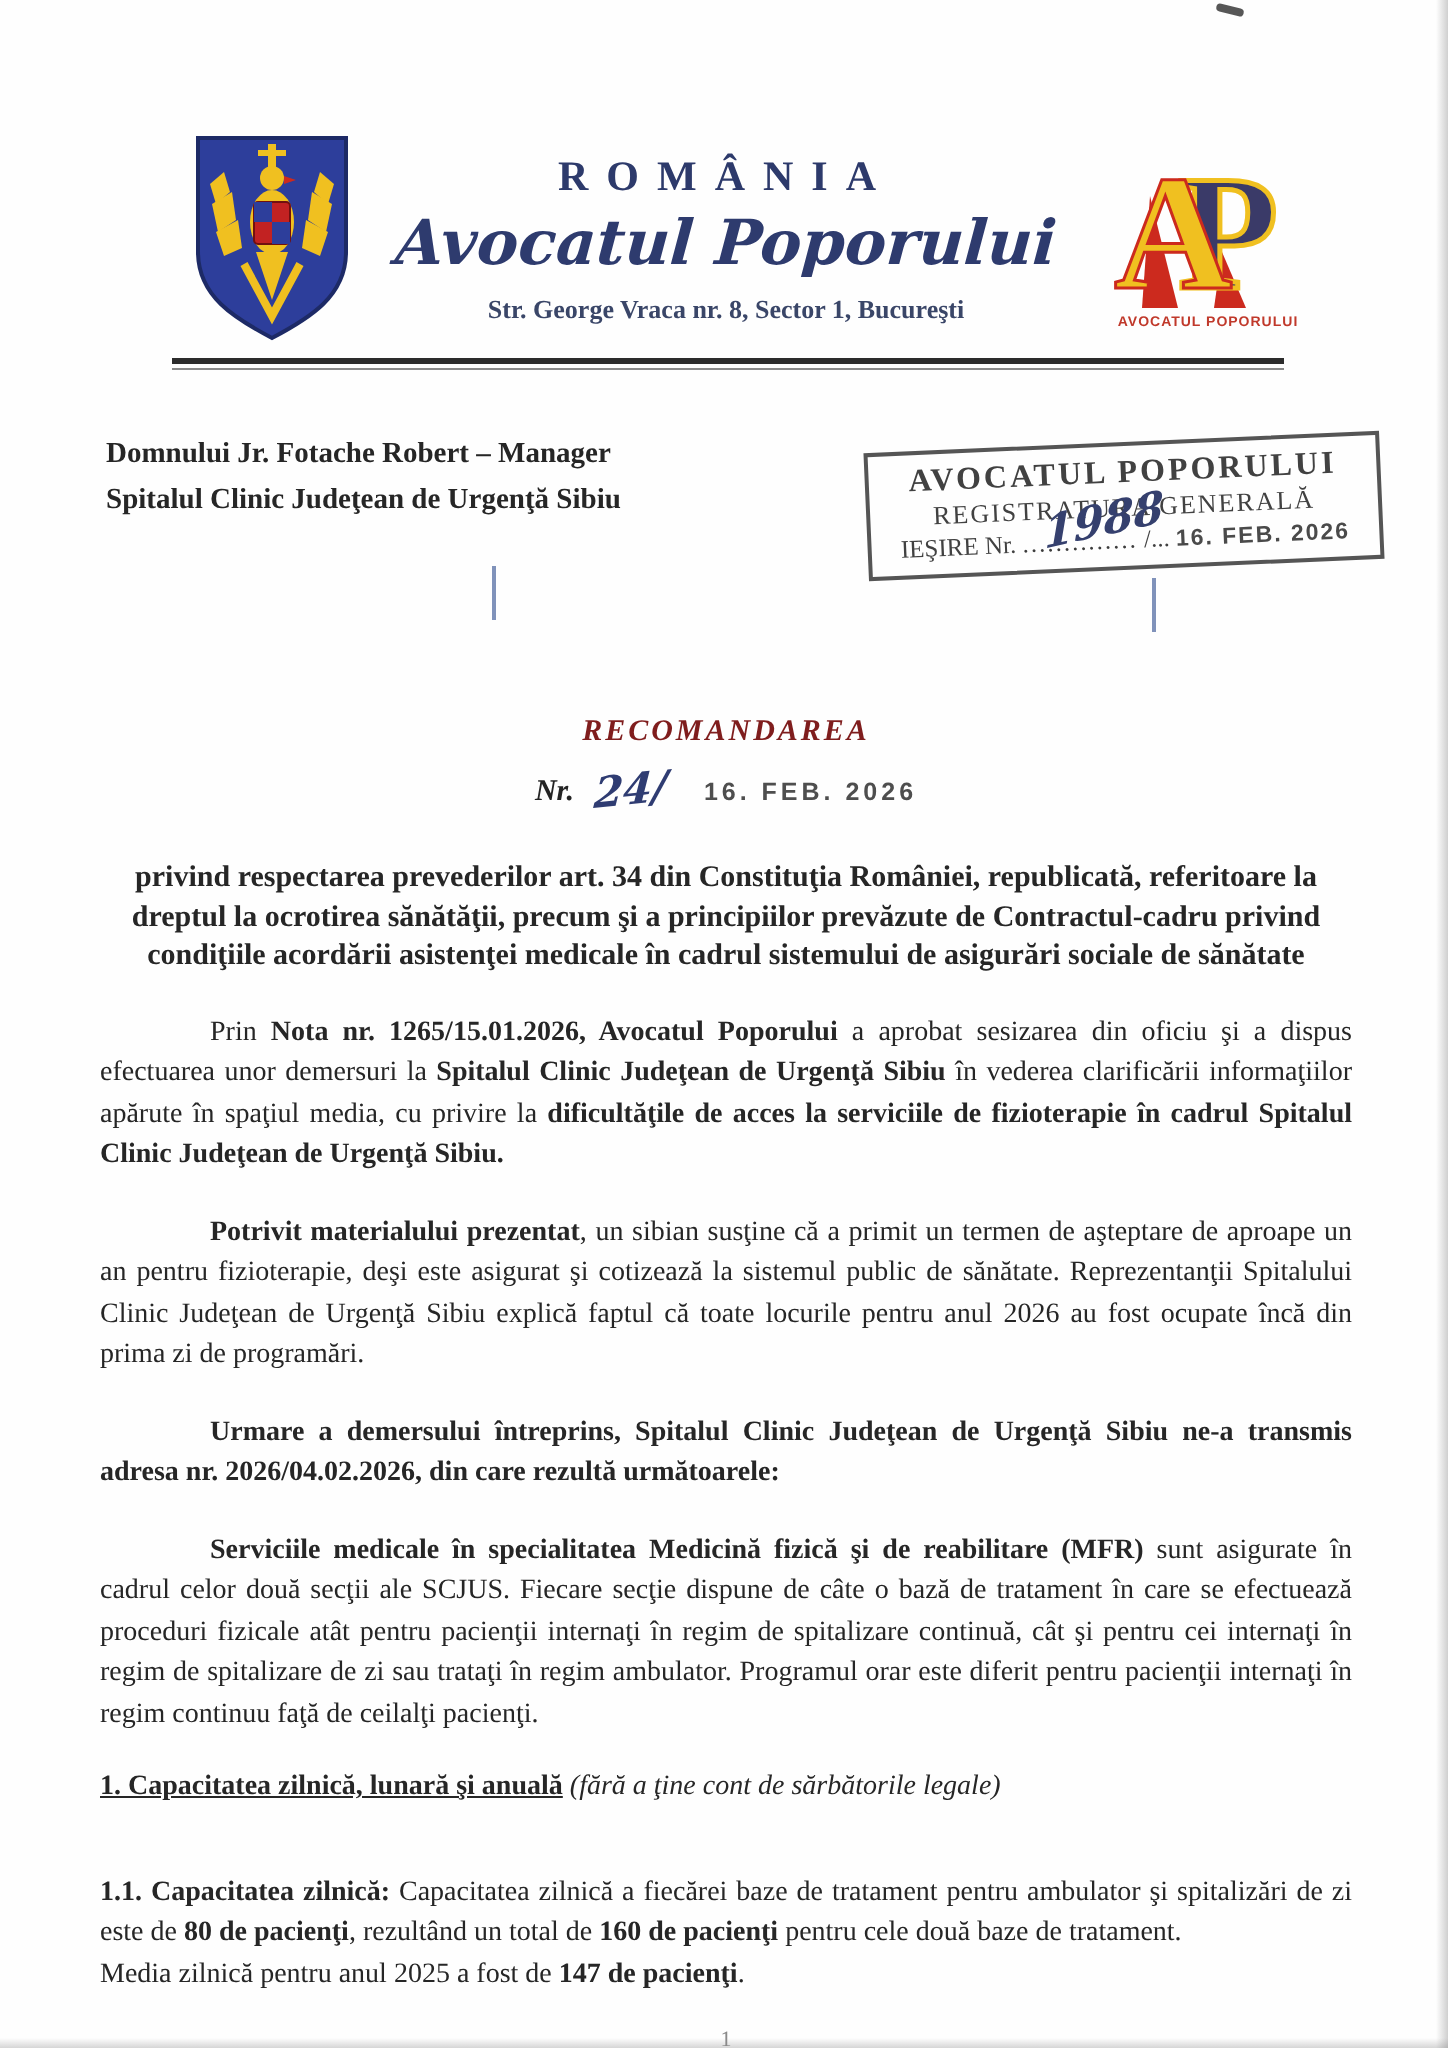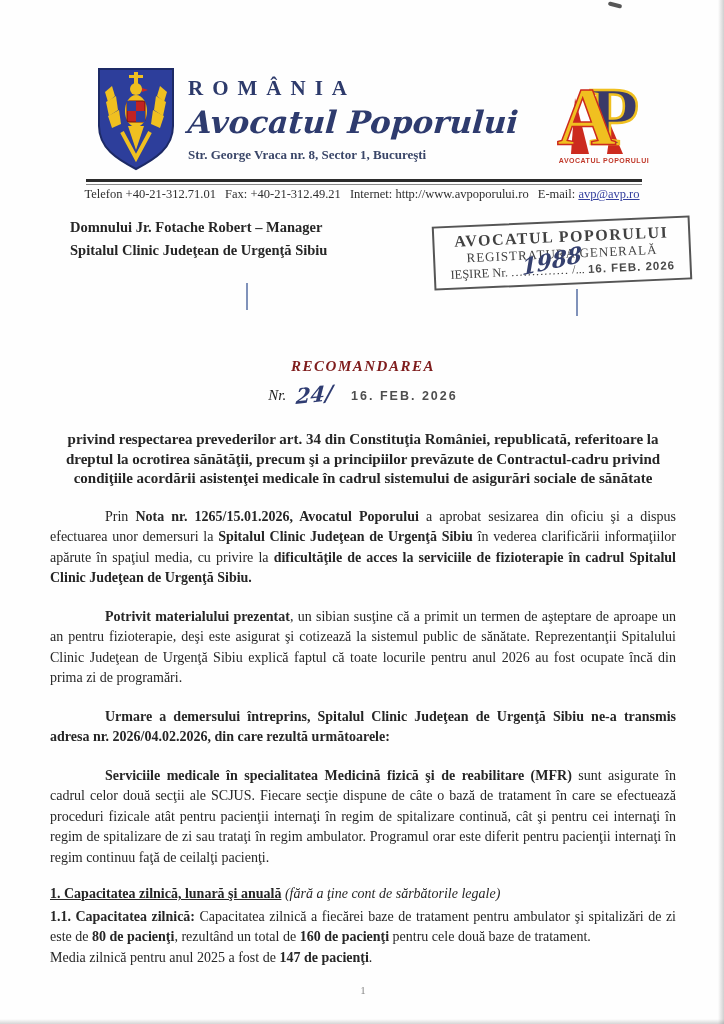"ROMÂNIA" .head-center { text-align: none -> center }
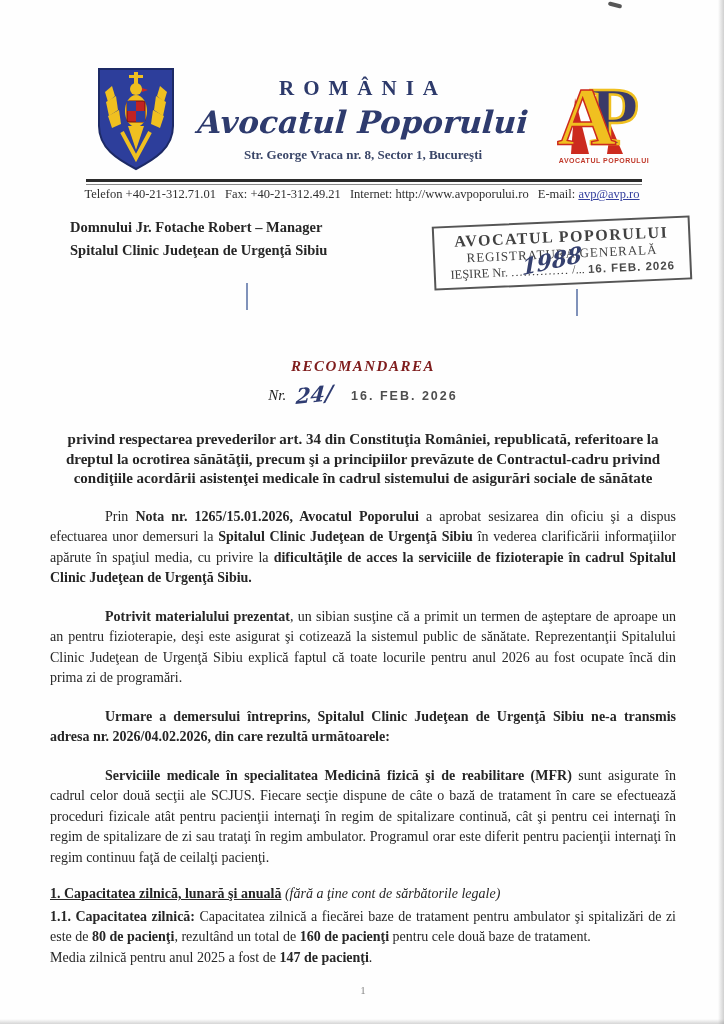"Telefon +40-21-312.71.01 Fax:" div.contact { html: <div> <span>Telefon</span> <span>+40-21-312.71.01</span> <span>Fax:</span> <span>+40-21-312.49.21</span> <span>Internet:</span> <span>http://www.avpoporului.ro</span> <span>E-mail:</span> <span>avp@avp.ro</span> </div> -> none }
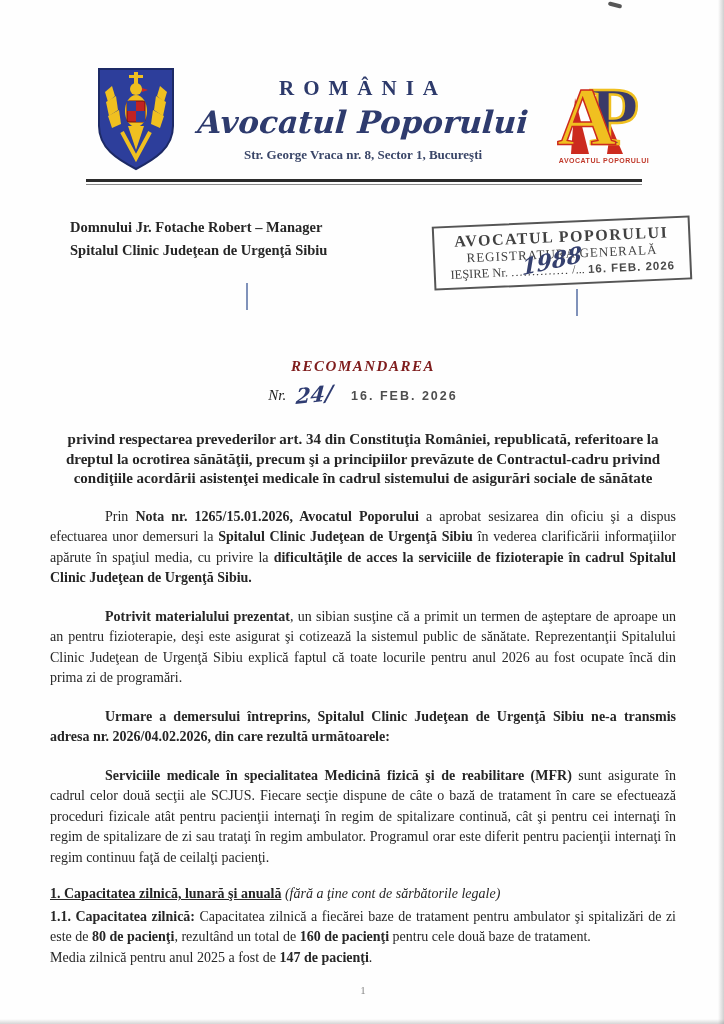"Domnului Jr. Fotache Robert –" .addressee { left: 70px -> 53px }
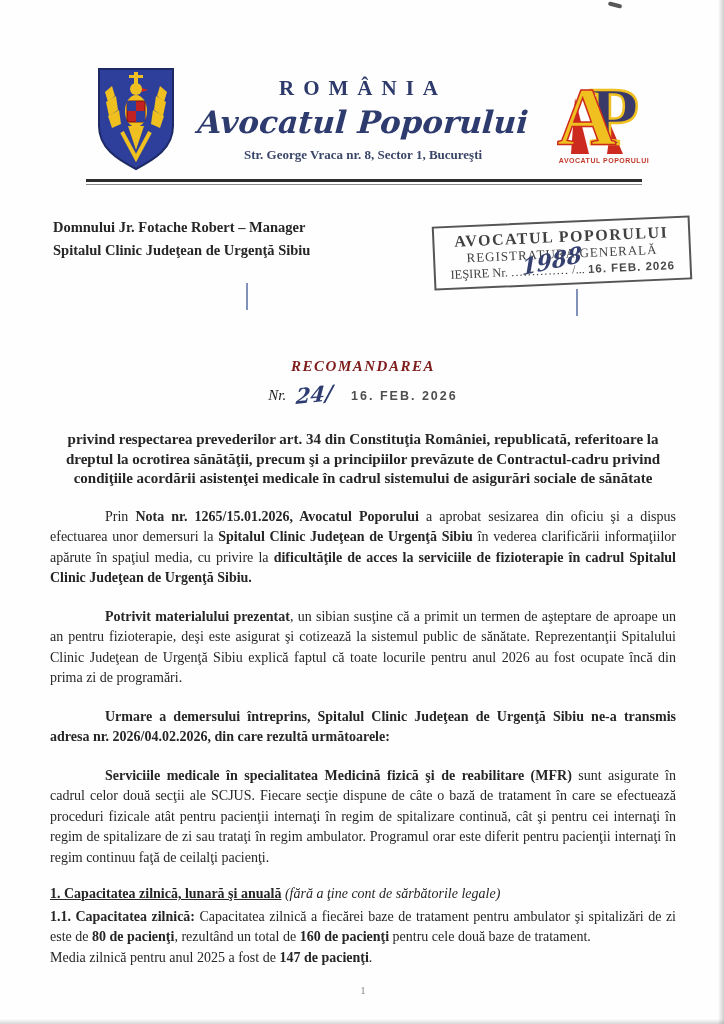"Nr." .nr-label { font-weight: normal -> bold }
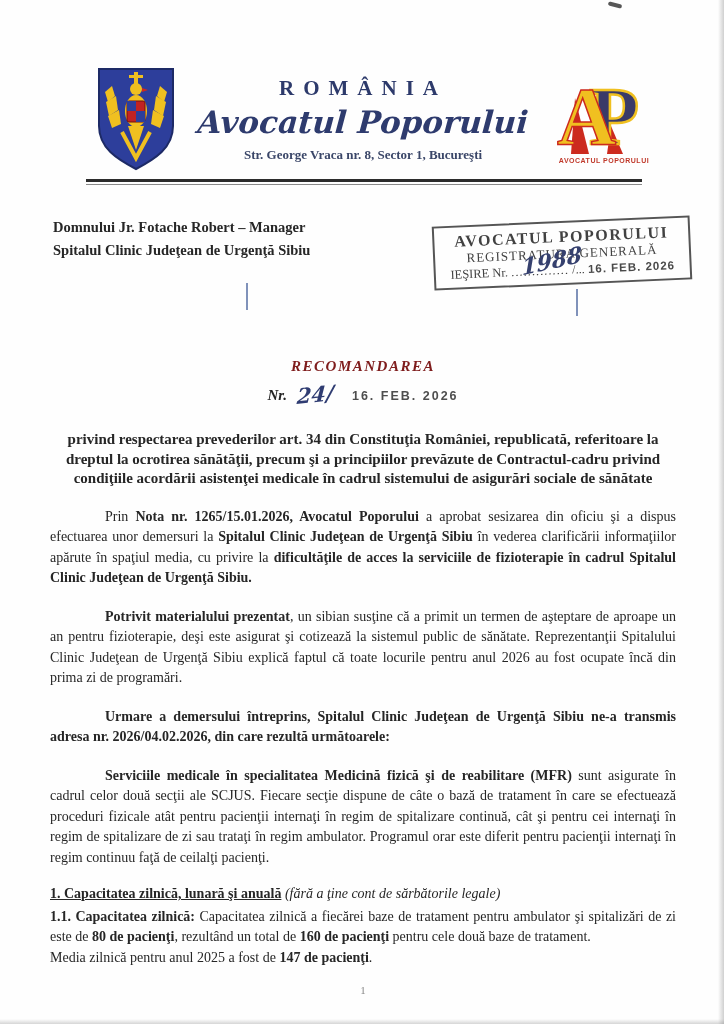"1. Capacitatea zilnică, lunară şi" .para.heading { margin-bottom: 2px -> 32px }
